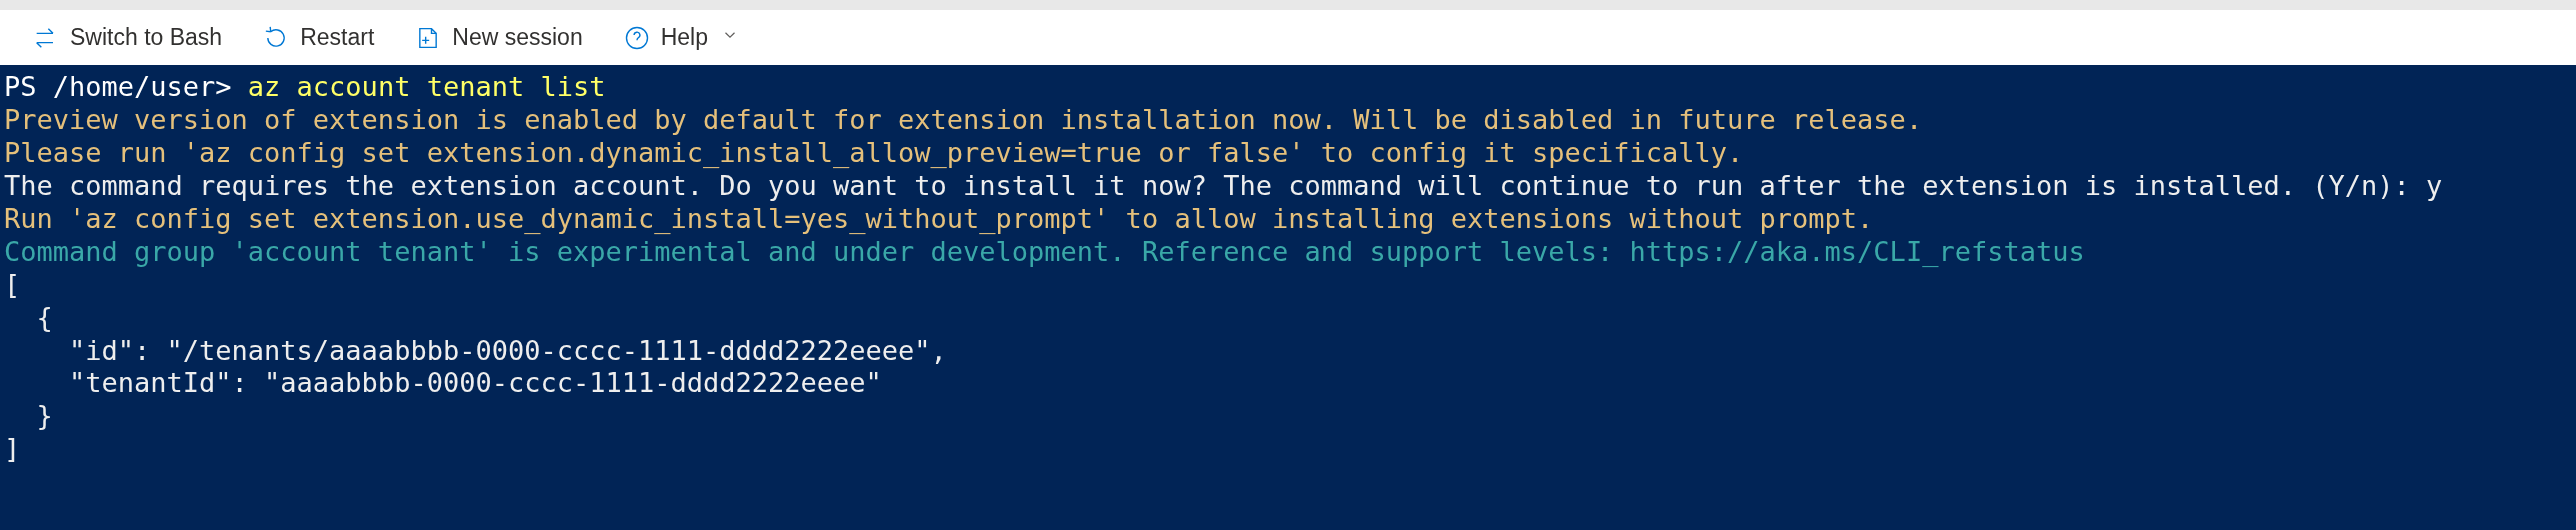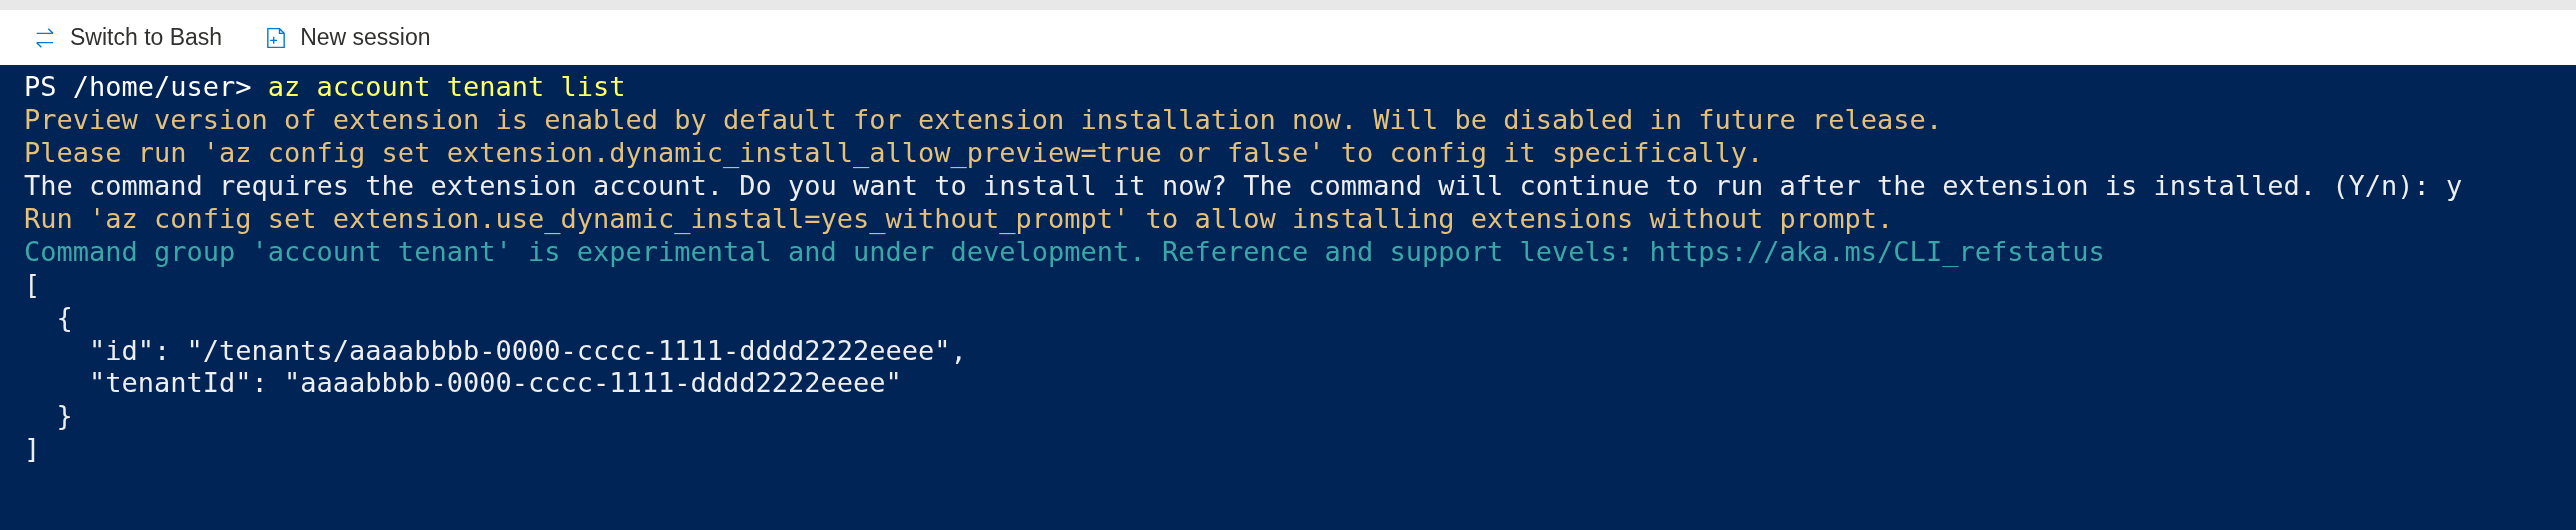"Restart" div.toolbar-item { html: none -> <div> <span> <svg> <path></path> </svg> </span> <span>Restart</span> </div> }
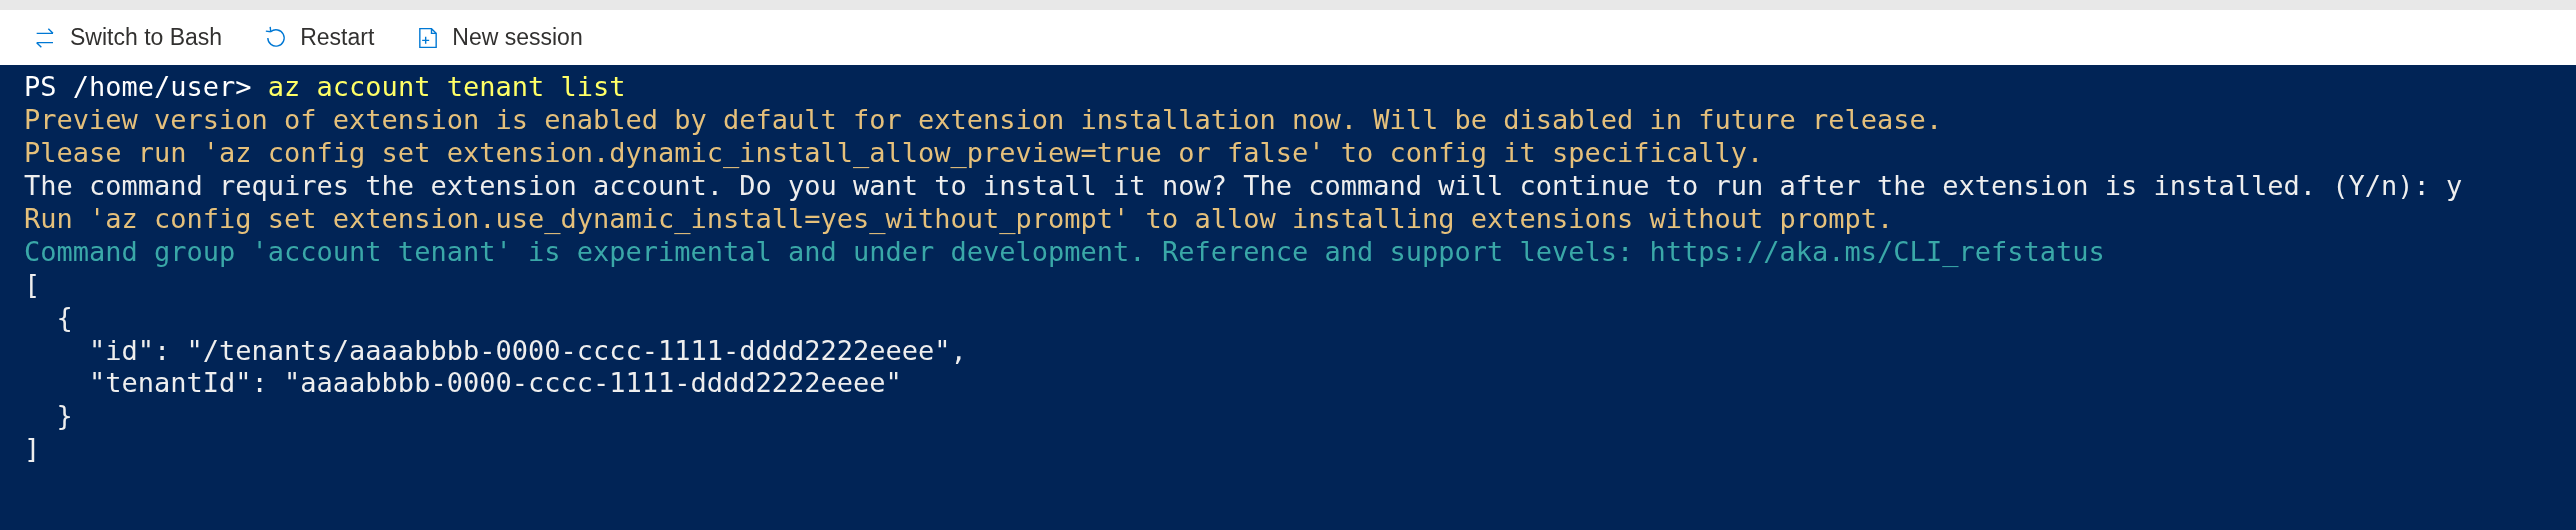"Help" div.toolbar-item { html: none -> <div> <span> <svg> <circle></circle> <path></path> </svg> </span> <span>Help</span> <span> <svg> <path></path> </svg> </span> </div> }
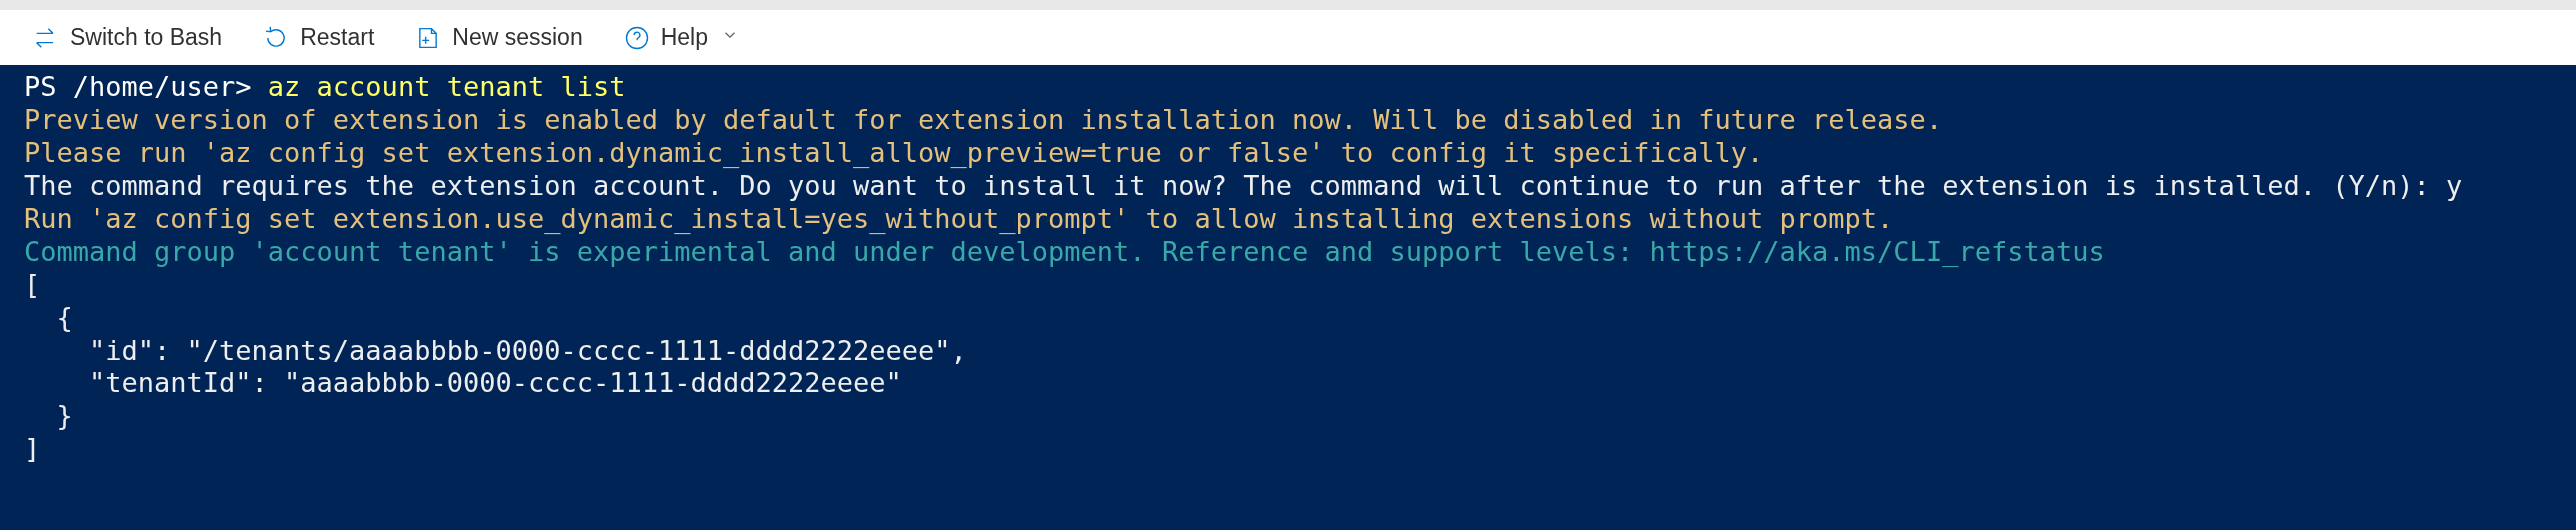"PS /home/user> az account tenant" .terminal { padding: 6px 8px 8px 24px -> 6px 8px 8px 4px }
